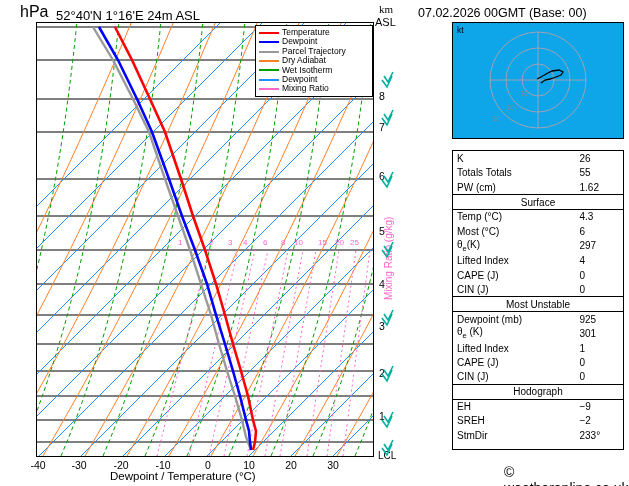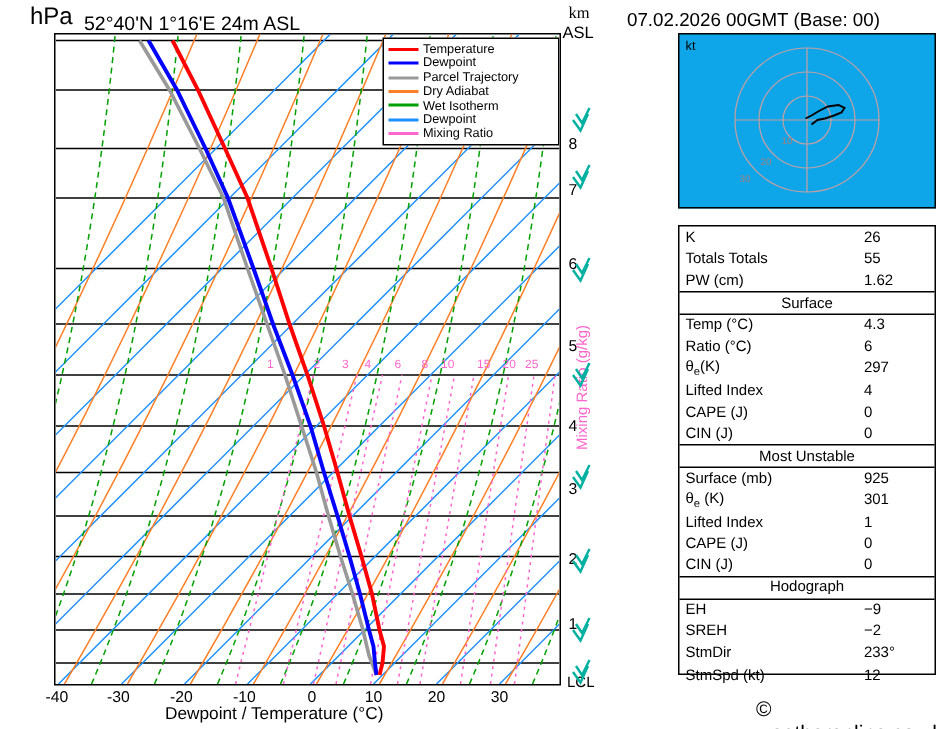"Ratio (°C)" td { text: Ratio -> Most }
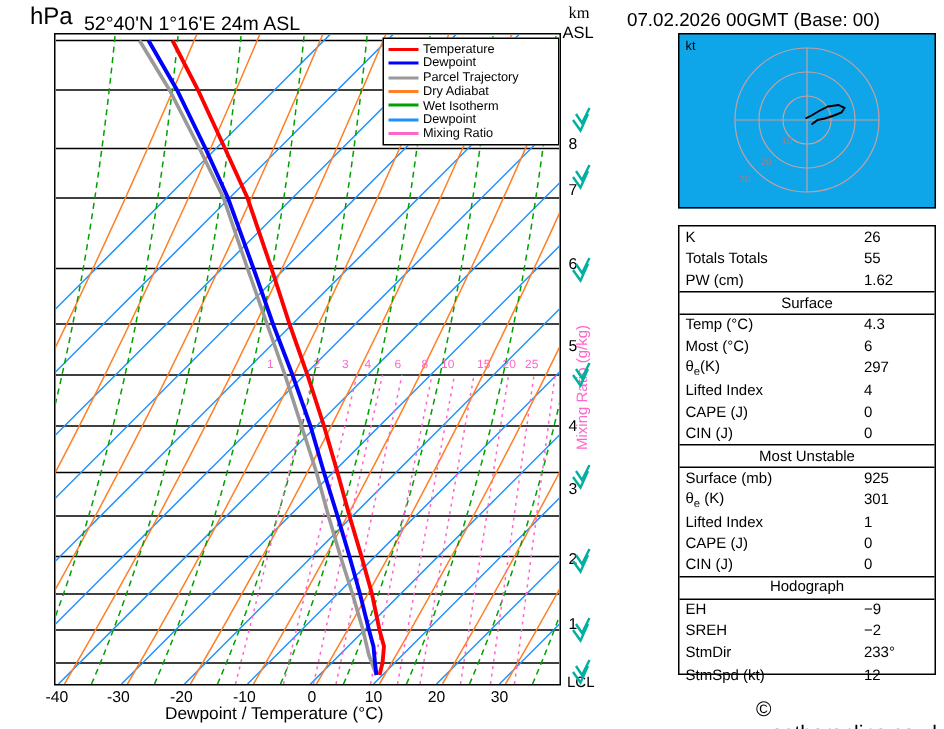"Surface (mb)" td { text: Surface -> Dewpoint }
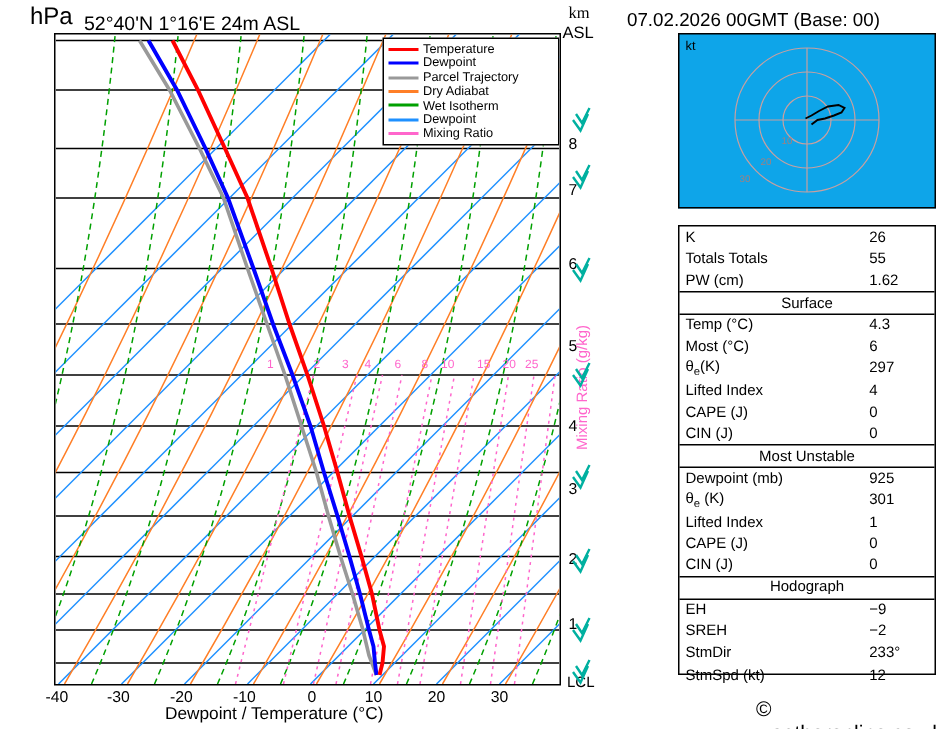"StmSpd (kt)" tr { html: <tr> <td>StmSpd (kt)</td> <td>12</td> </tr> -> none }
